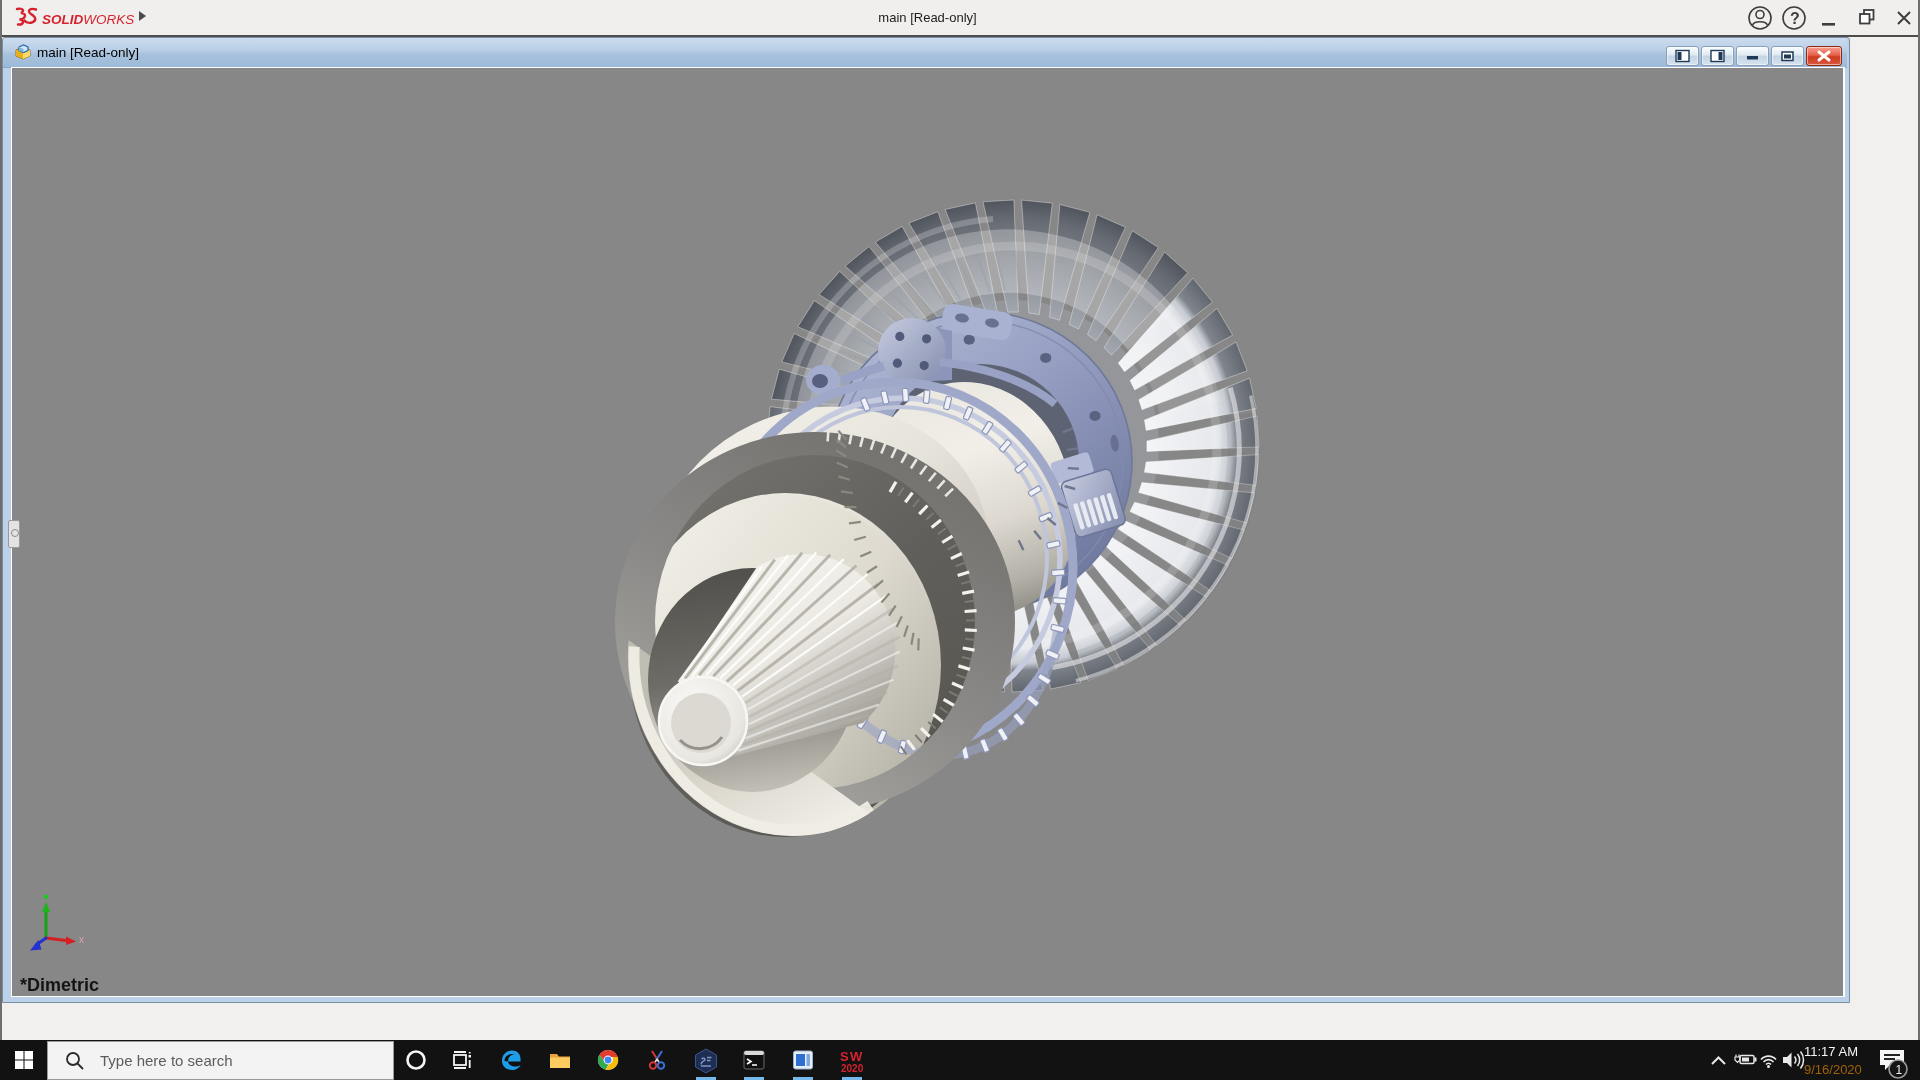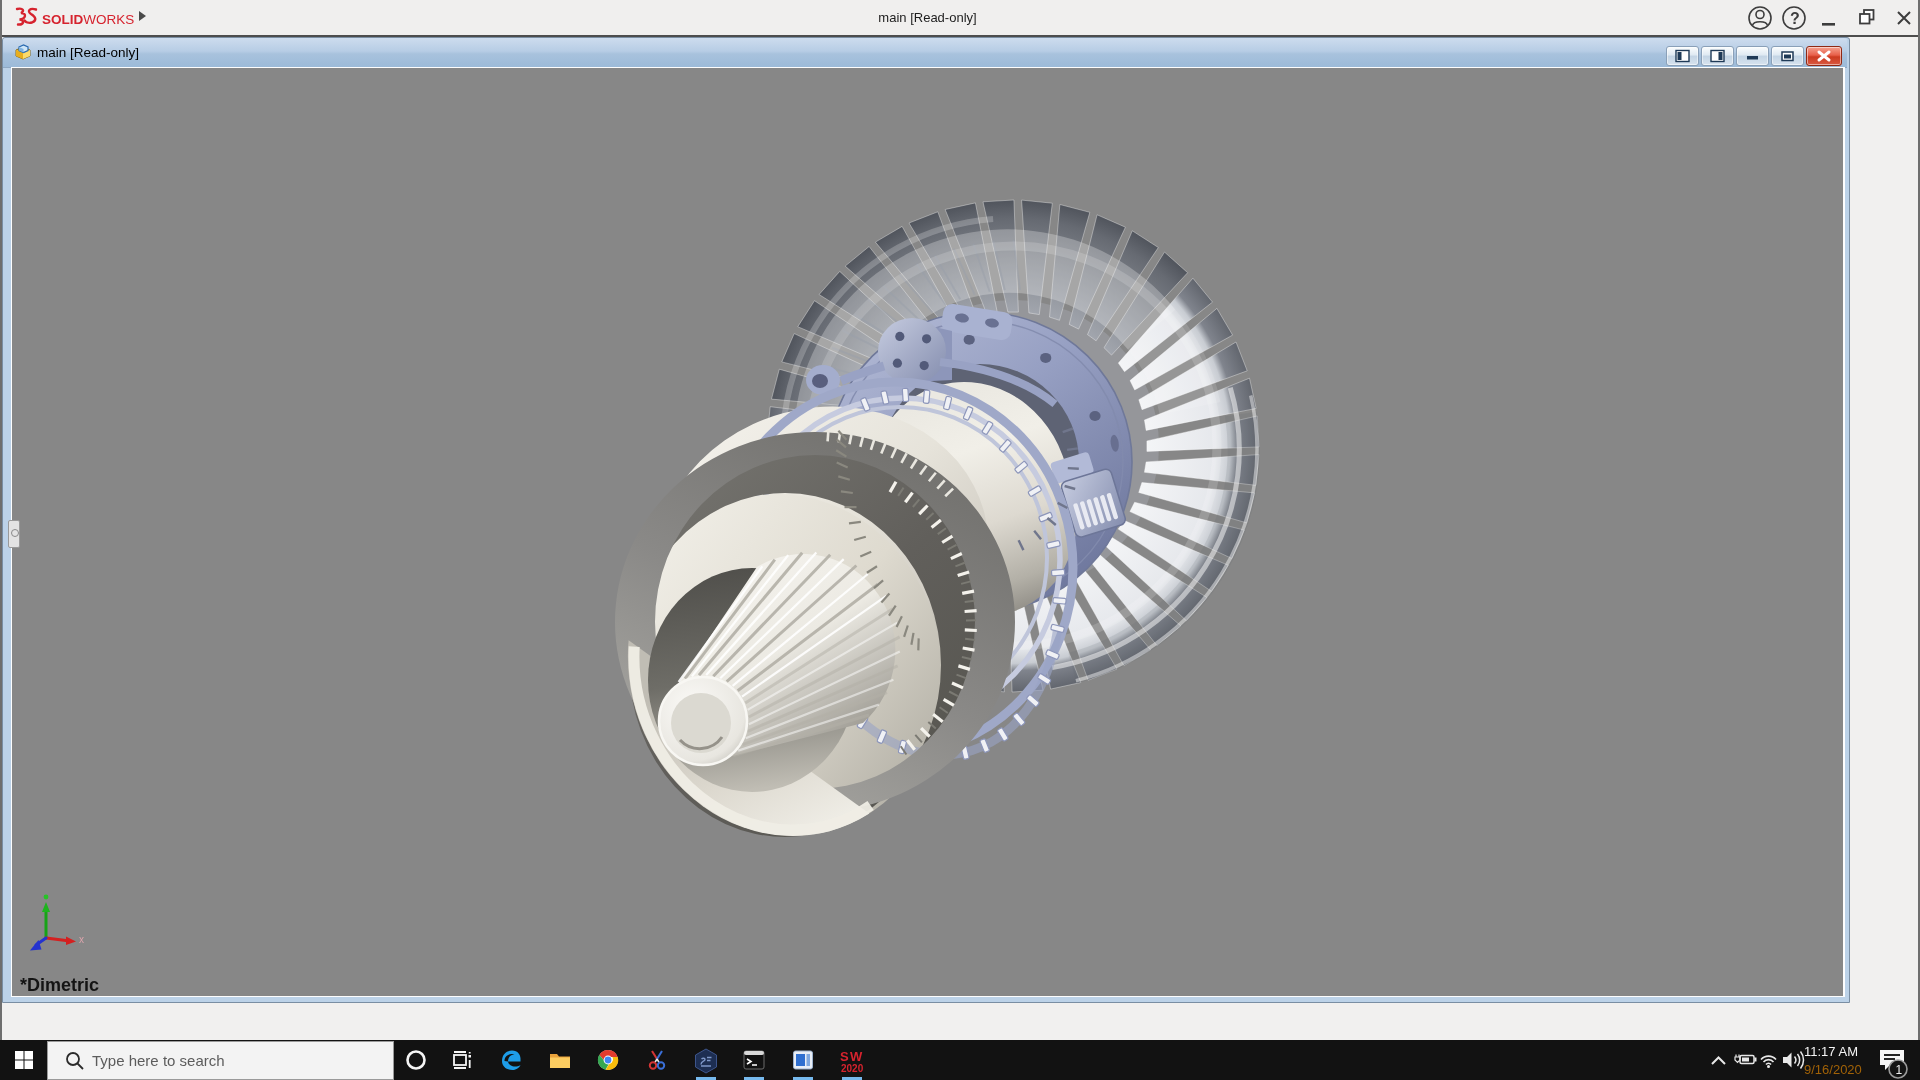"SOLIDWORKS" div.abs { font-style: none -> italic }
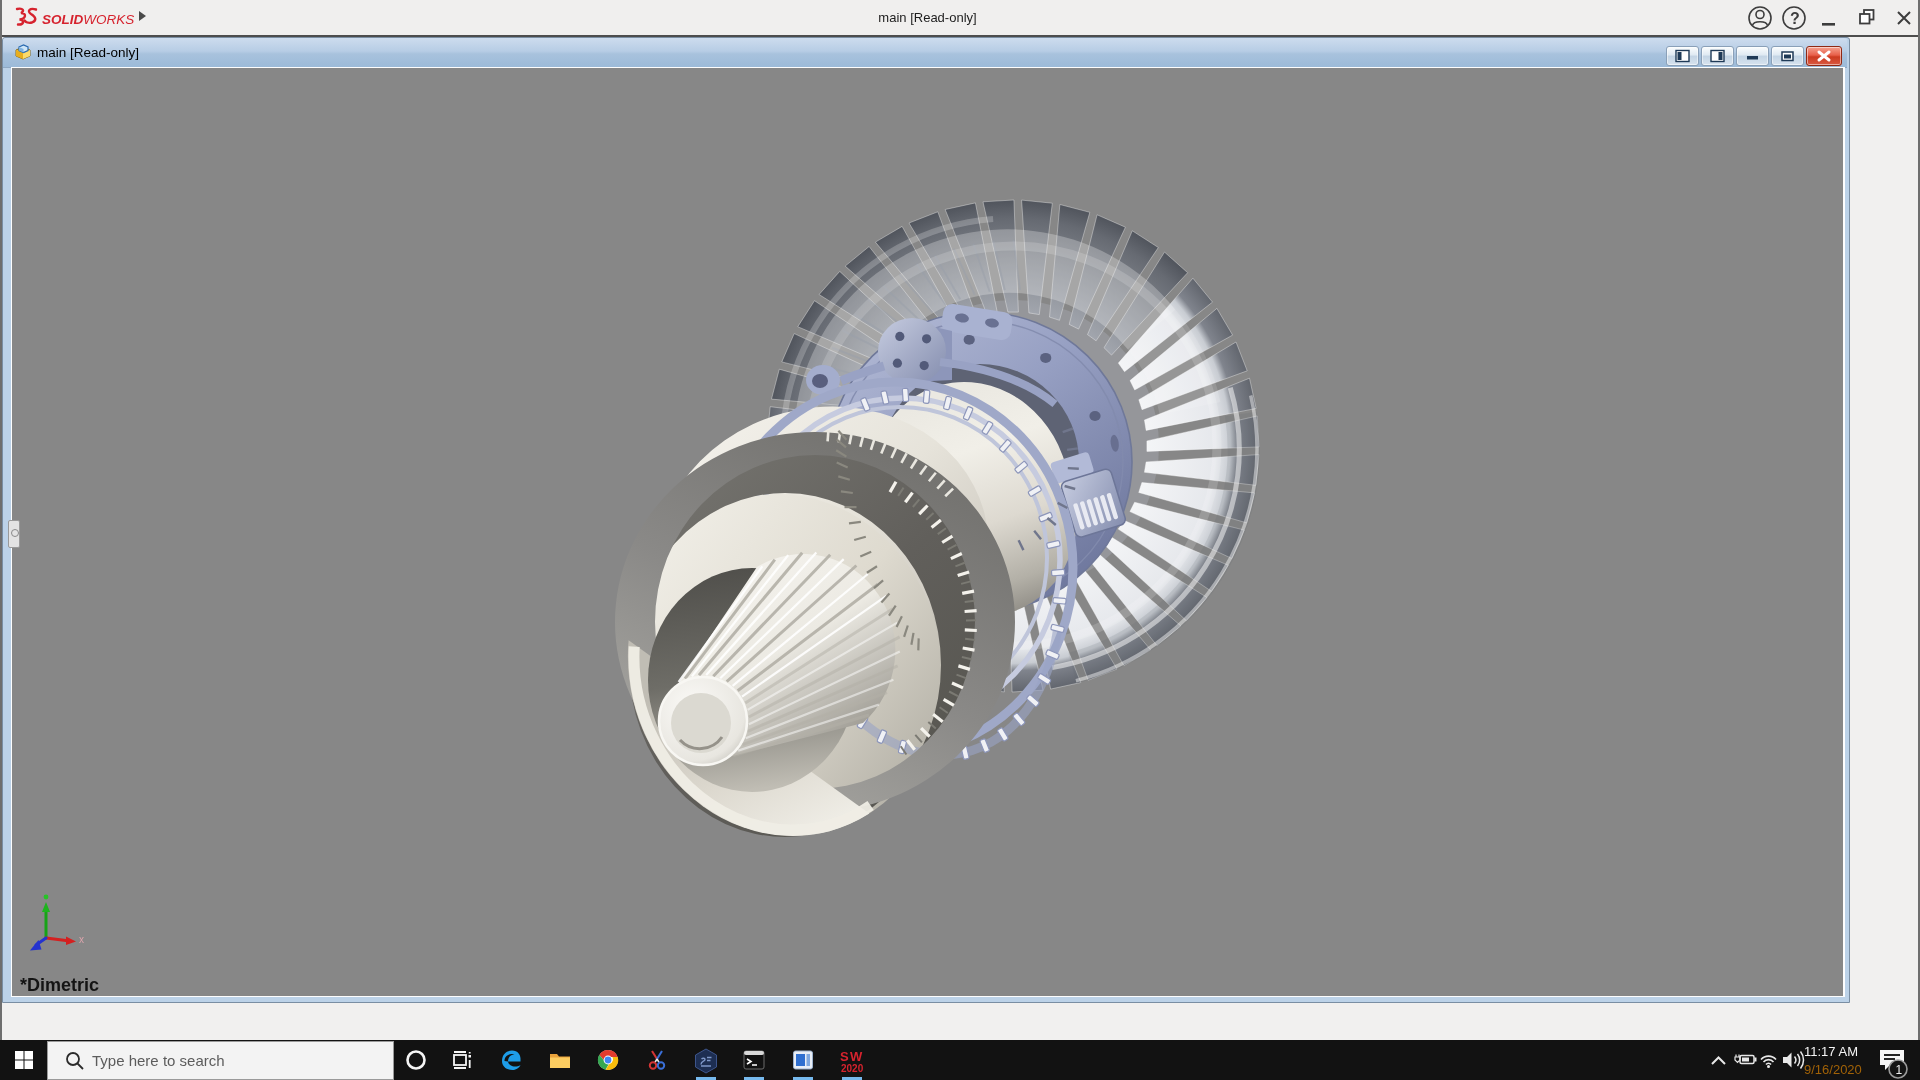"Type here to search" div.abs { left: 44px -> 52px }
